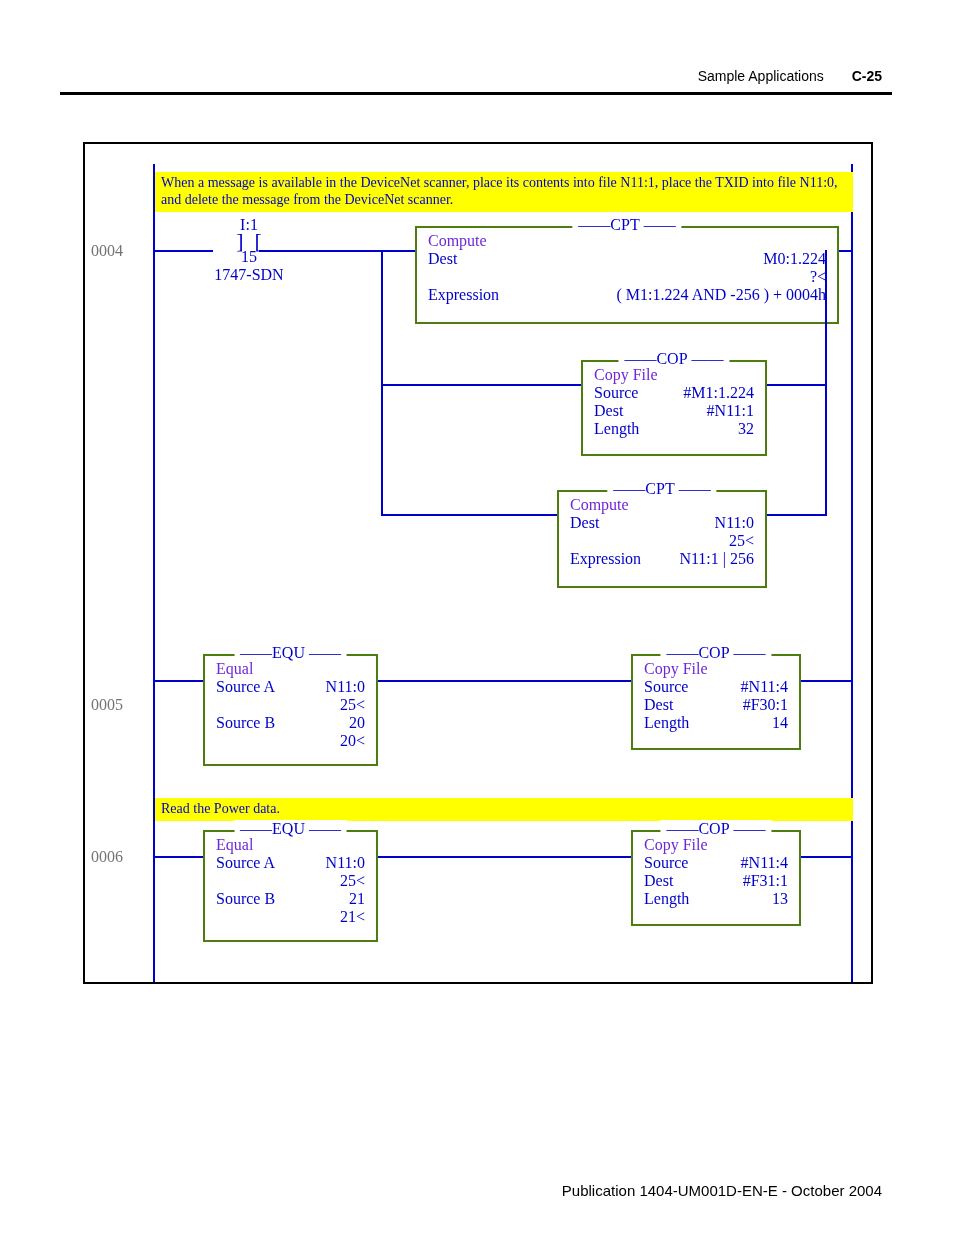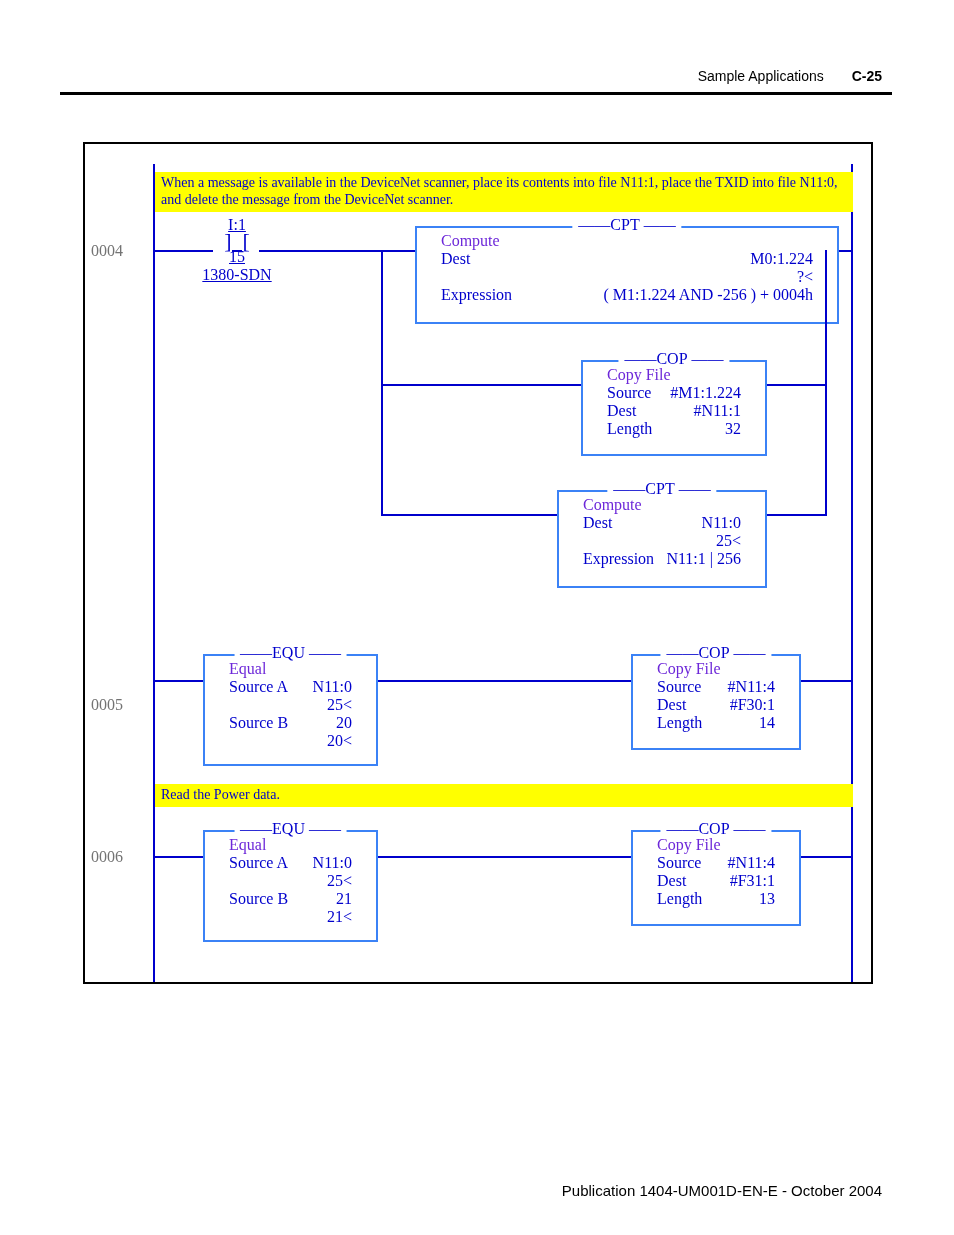"I:1" div.xic { left: 112px -> 124px; text-decoration: underline -> none }
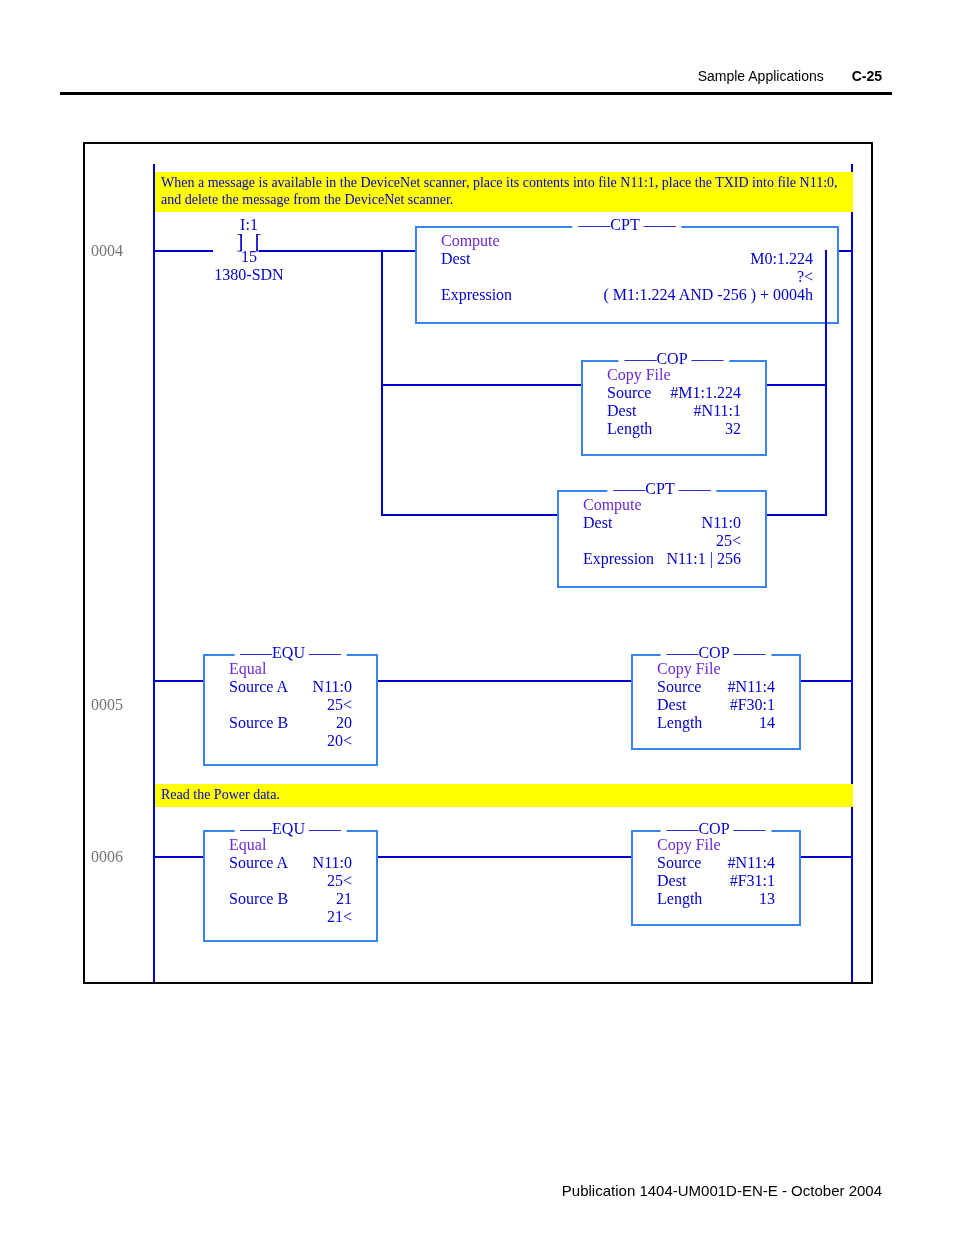"——CPT ——" .blk { border: 2px solid #3b82f6 -> 2px solid #4d7c0f; padding: 4px 24px -> 4px 11px }
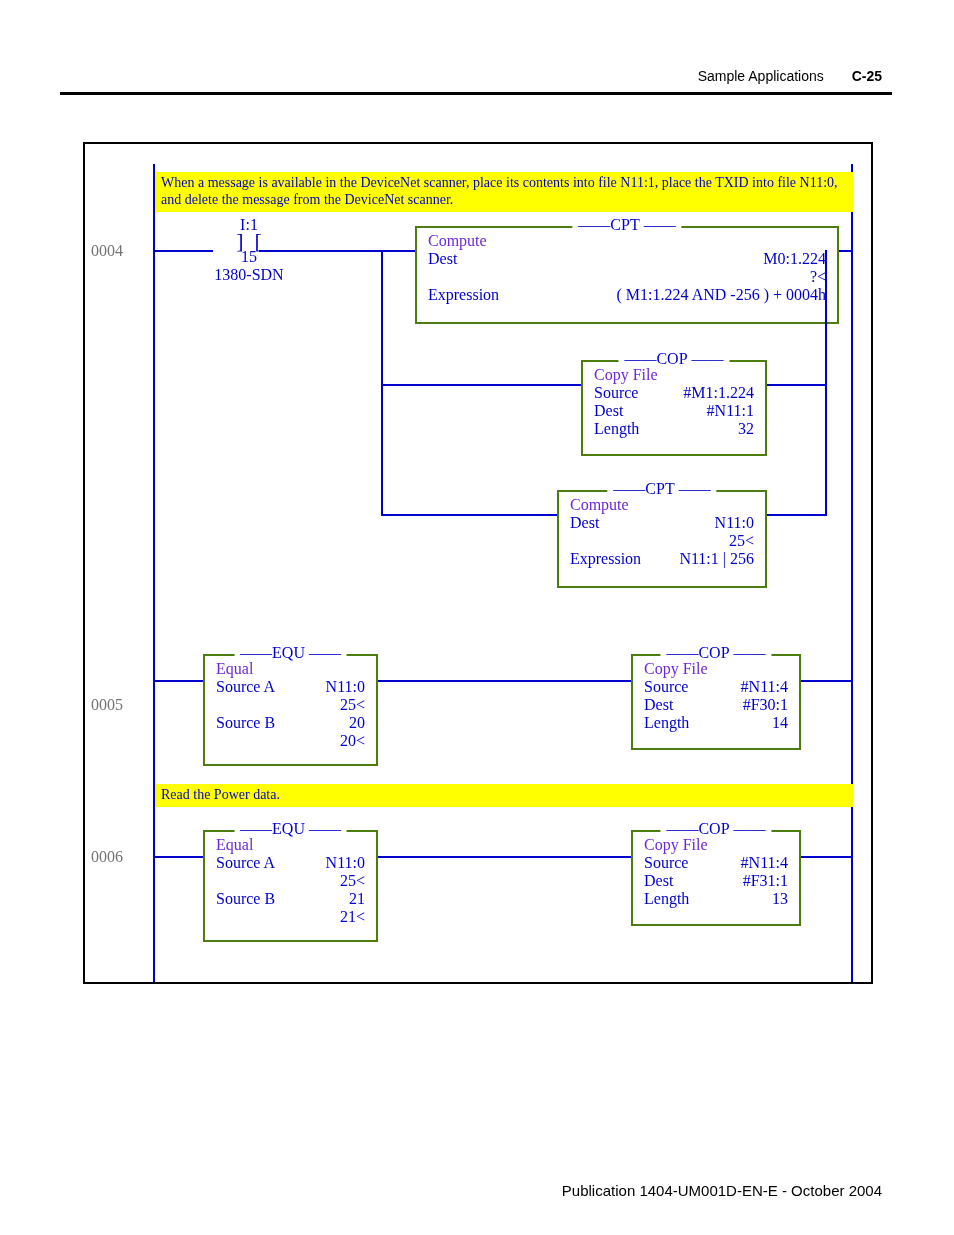"1380-SDN" div { text: 1380-SDN -> 1747-SDN }
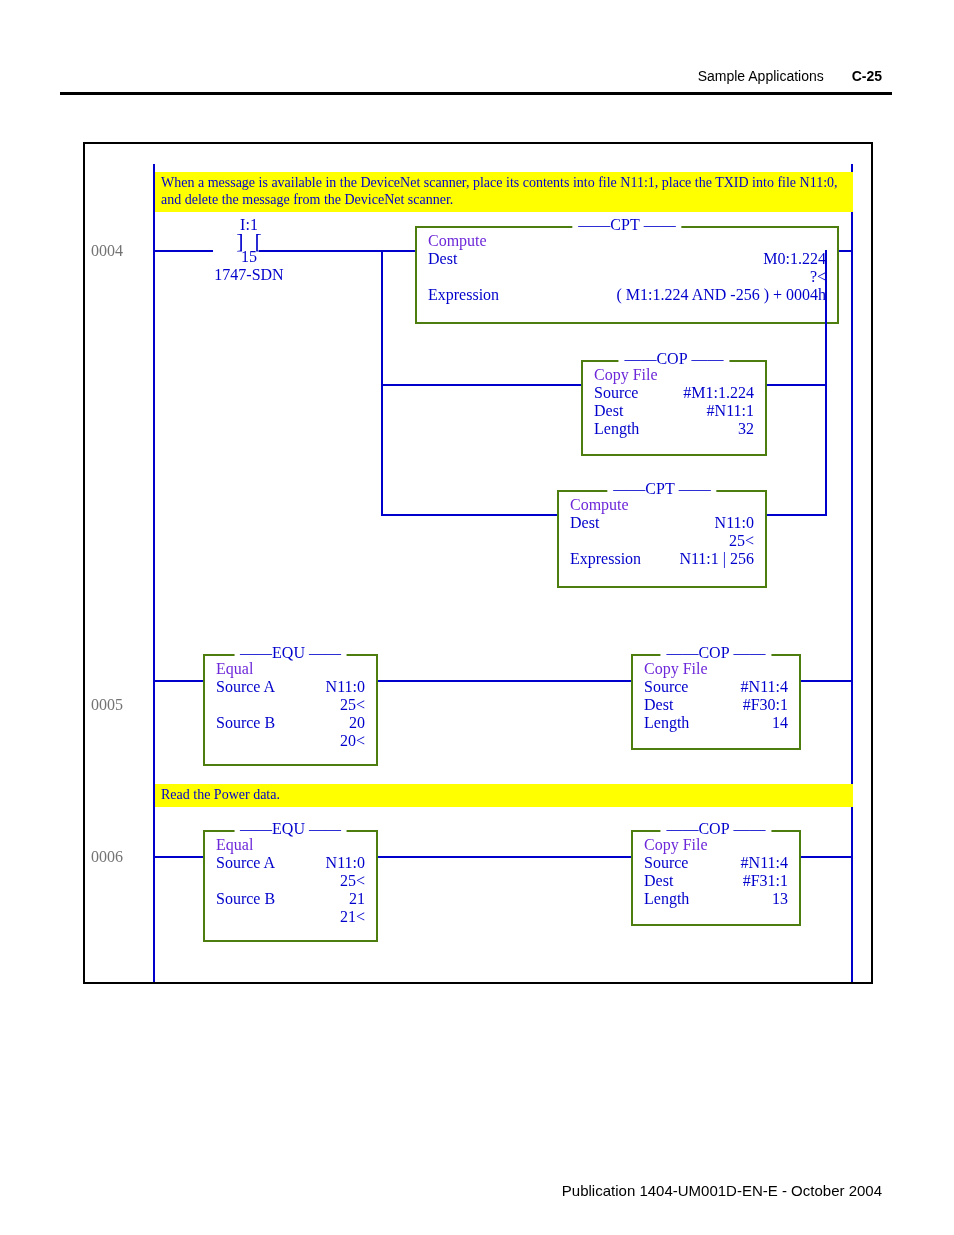"Read the Power data." div.comment-box { top: 640px -> 654px }
